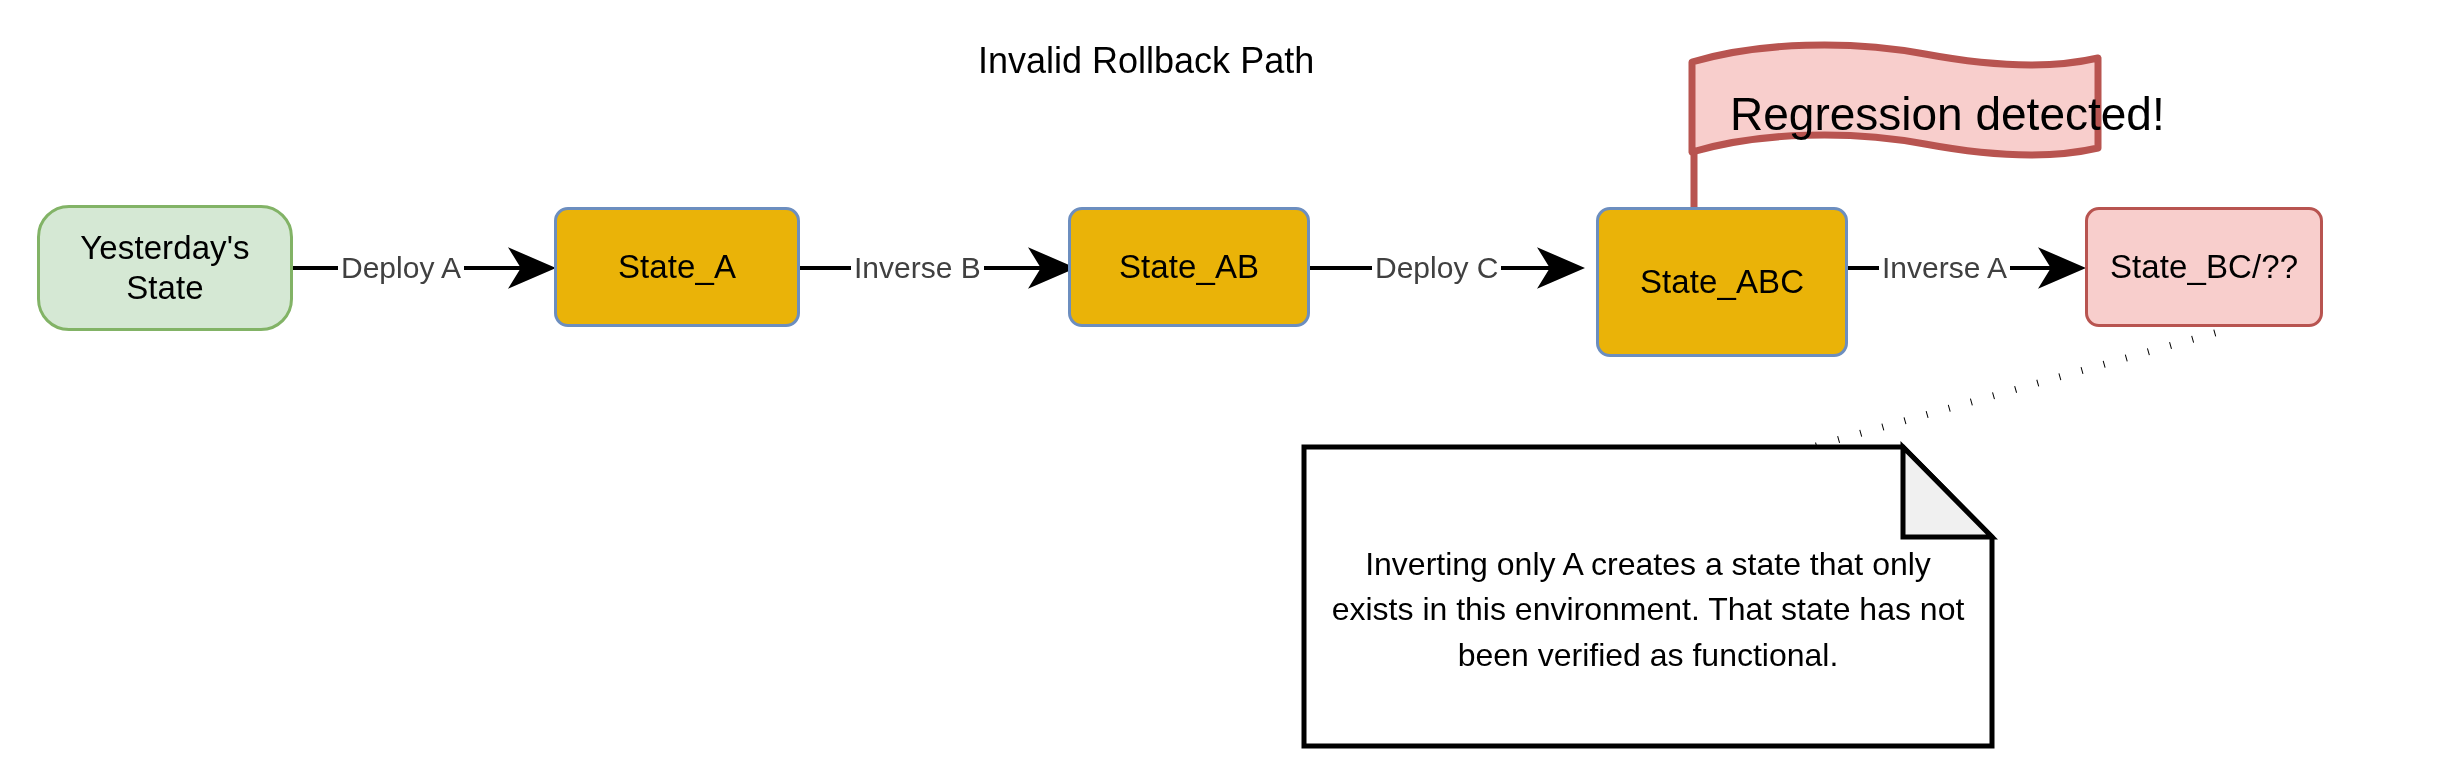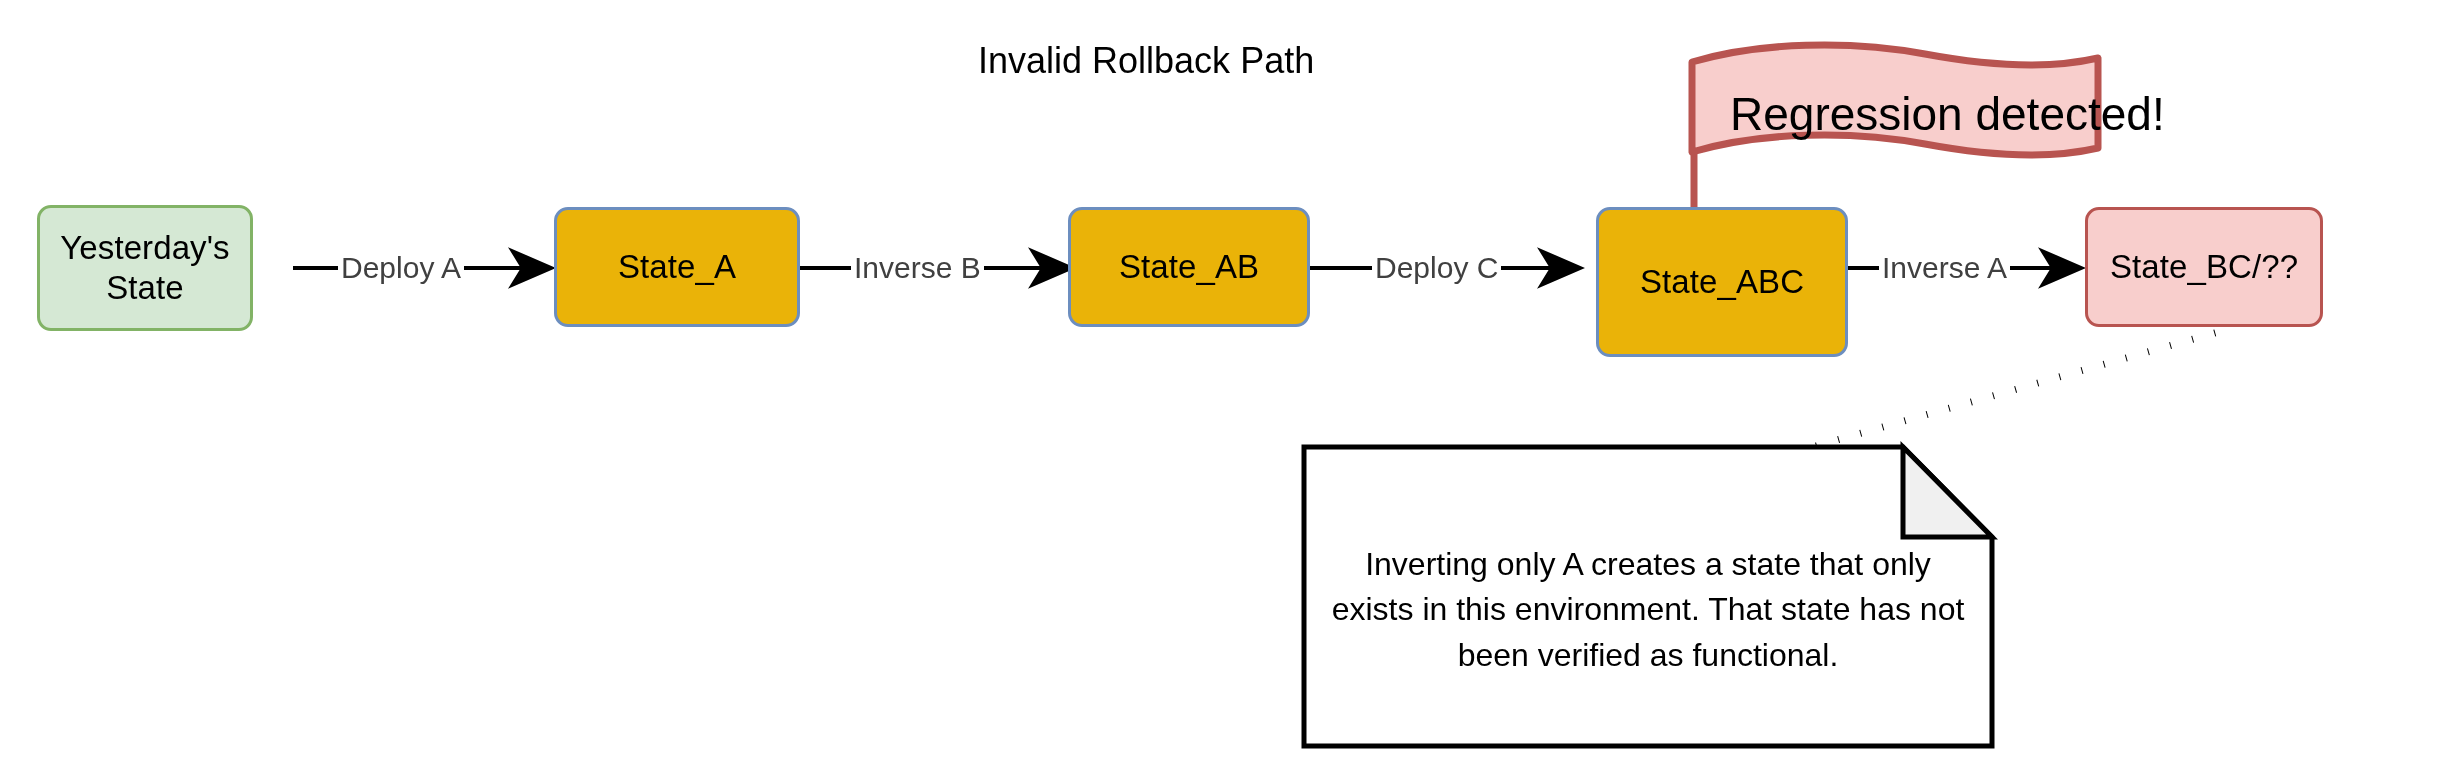"Yesterday's" div.node { border-radius: none -> 32px; width: 216px -> 256px }
